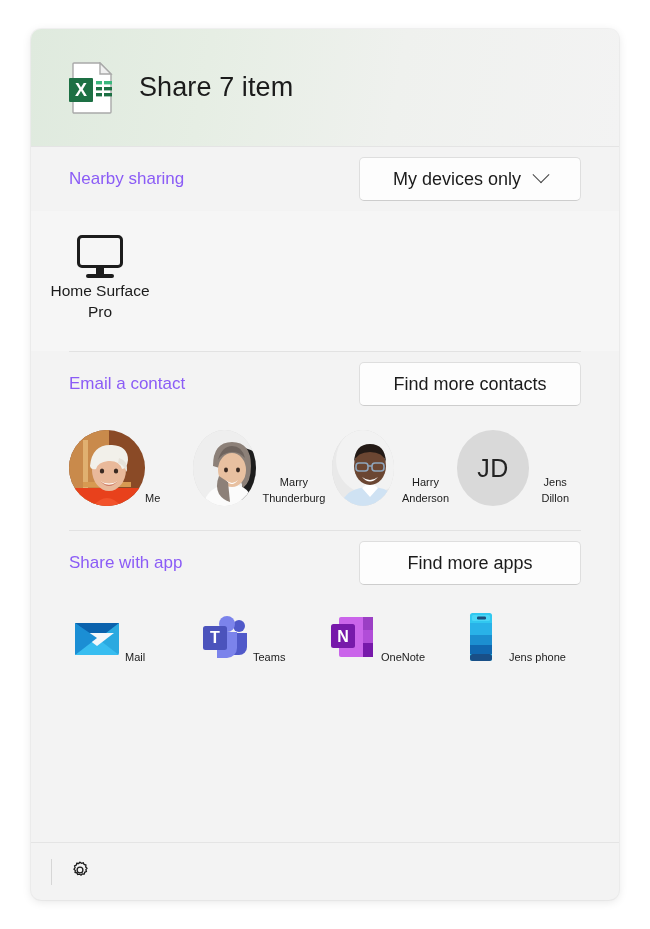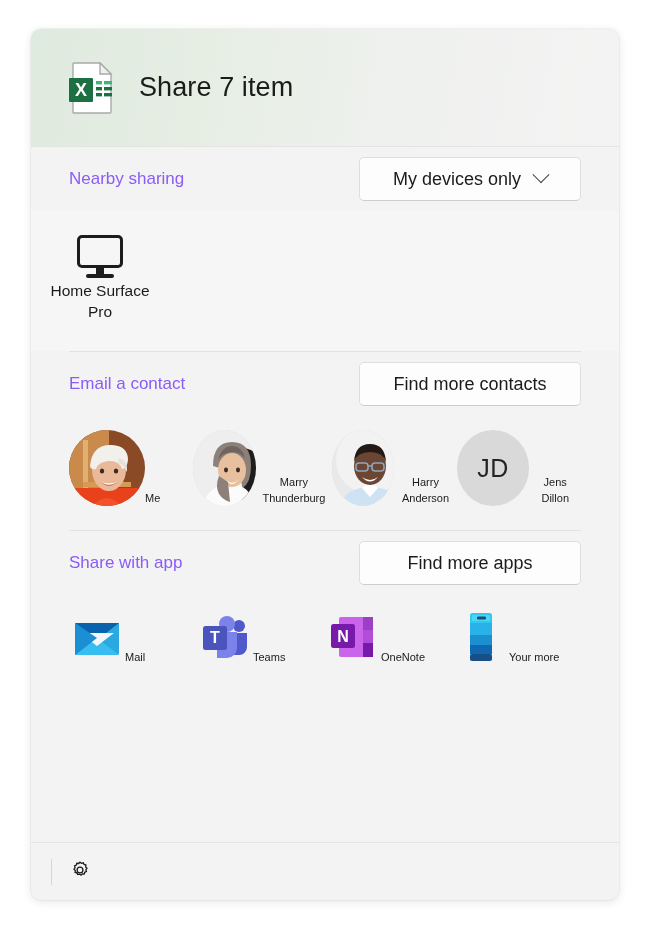"Your more" div.cell-label { text: Your more -> Jens phone }
